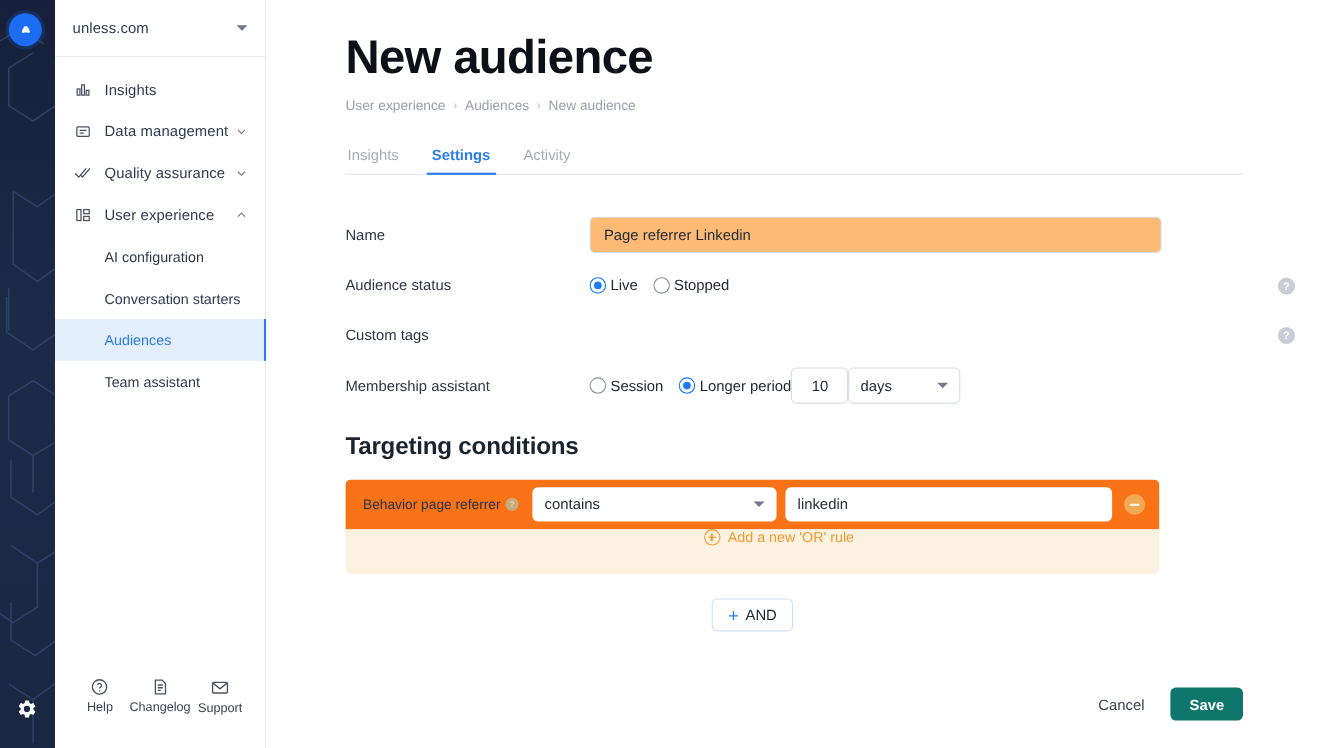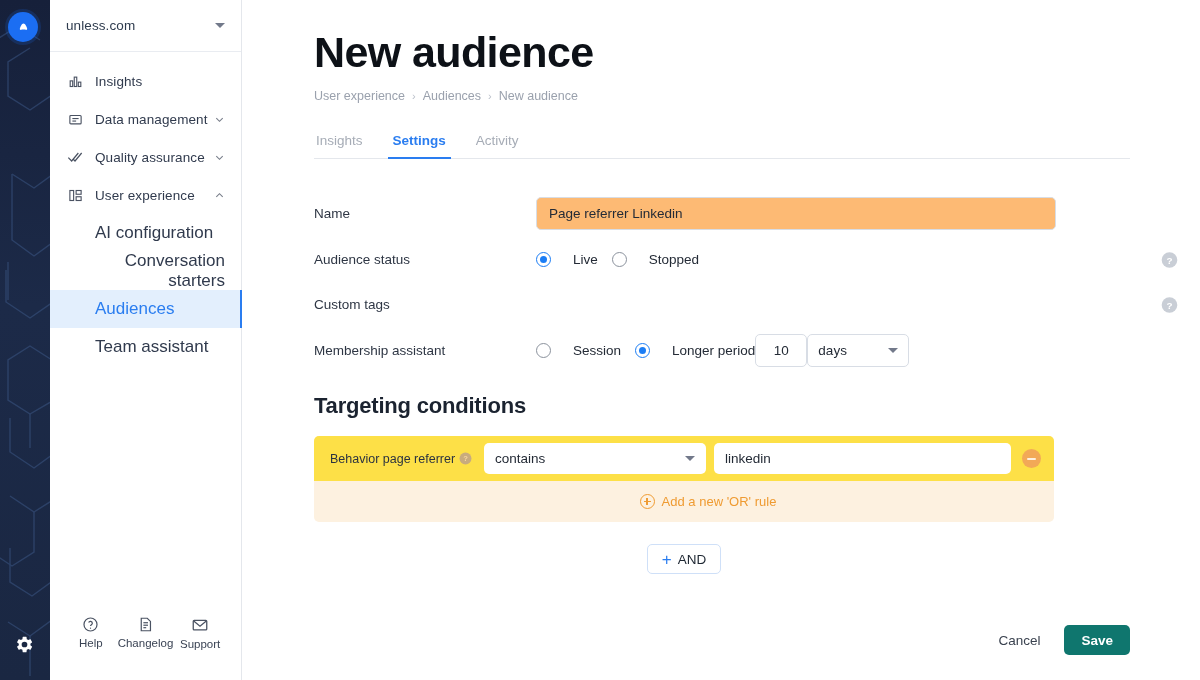"AI configuration" .nav-sub { font-size: 17px -> 13px }
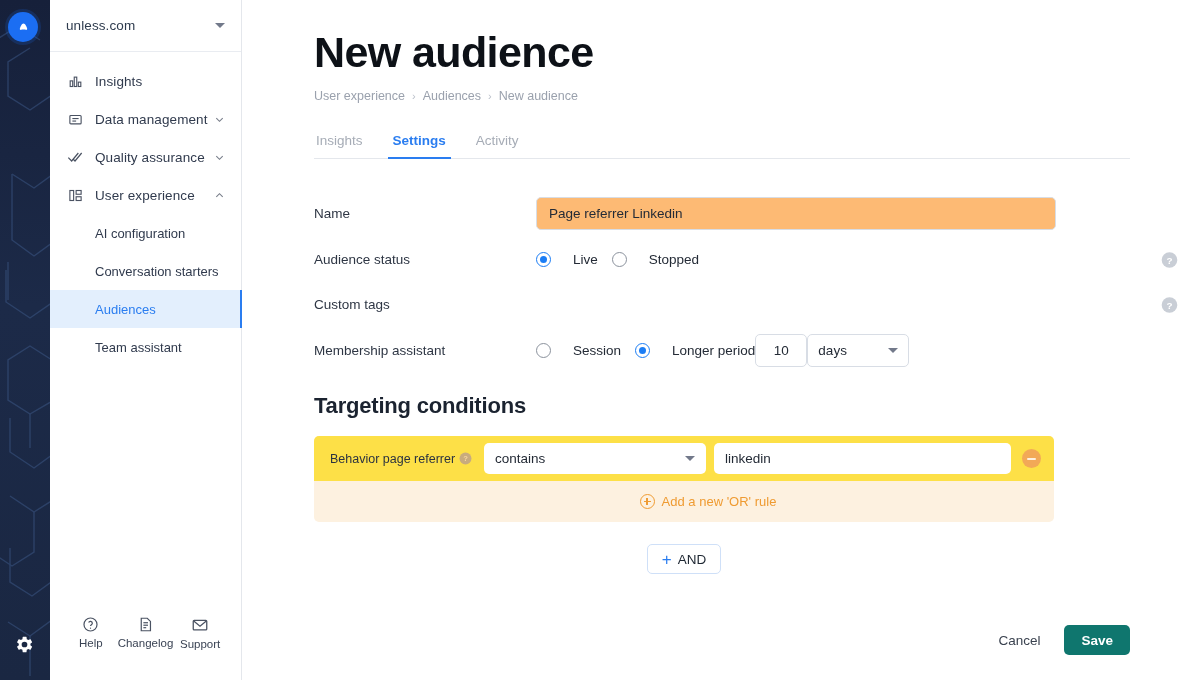"Live" .radio-opt { gap: 22px -> 4px }
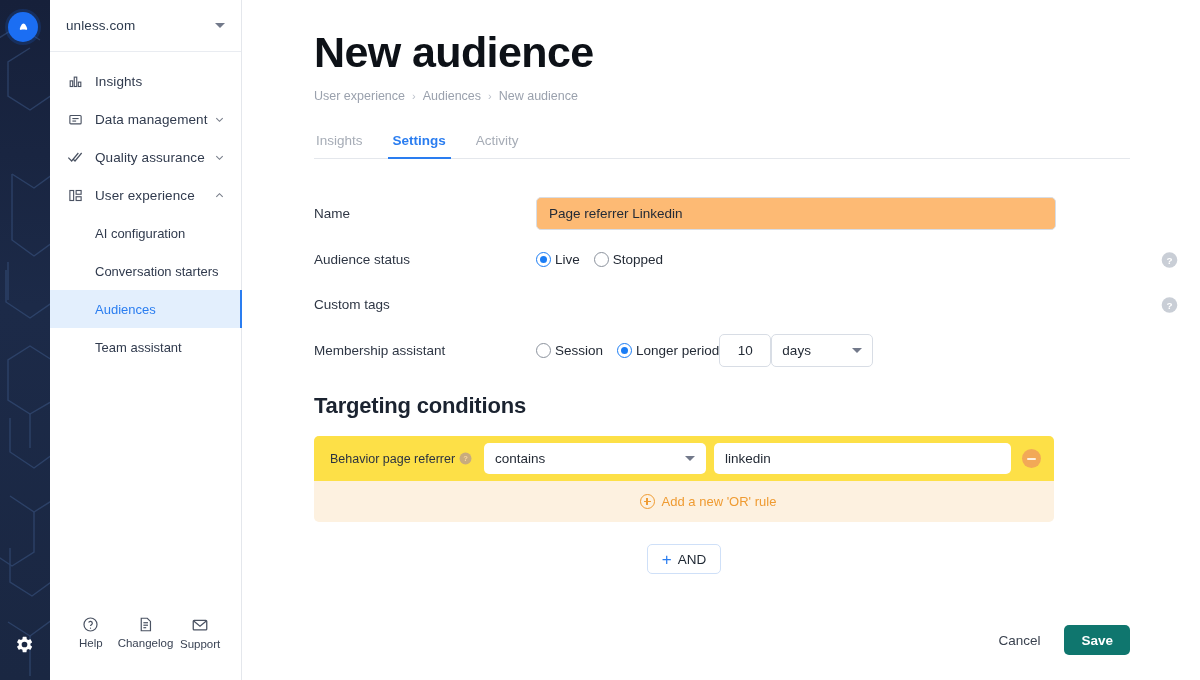"Behavior page referrer" .cond-row { background: #fde047 -> #f97316 }
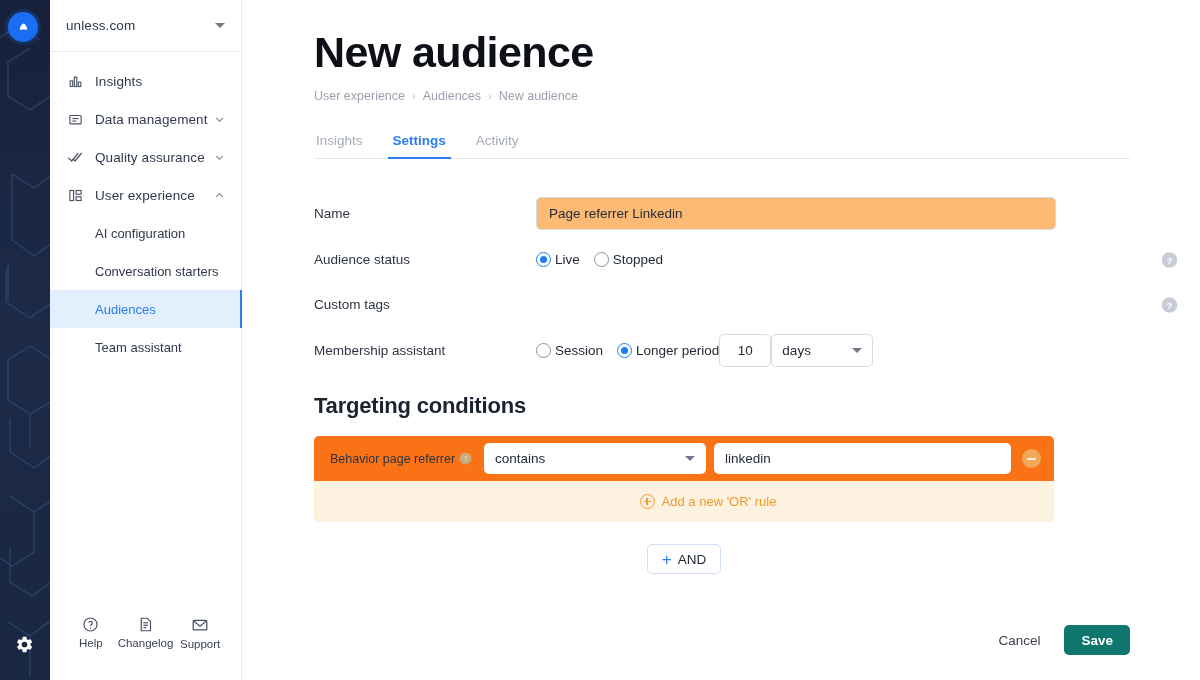"Add a new 'OR' rule" .or-row { align-items: center -> none }
